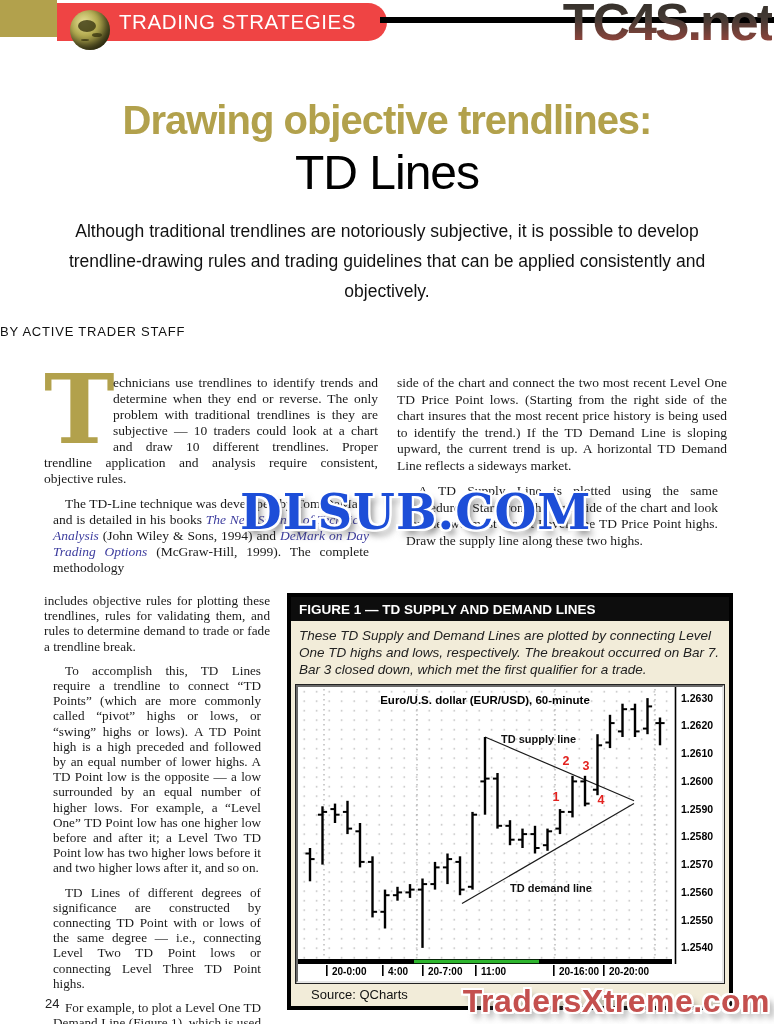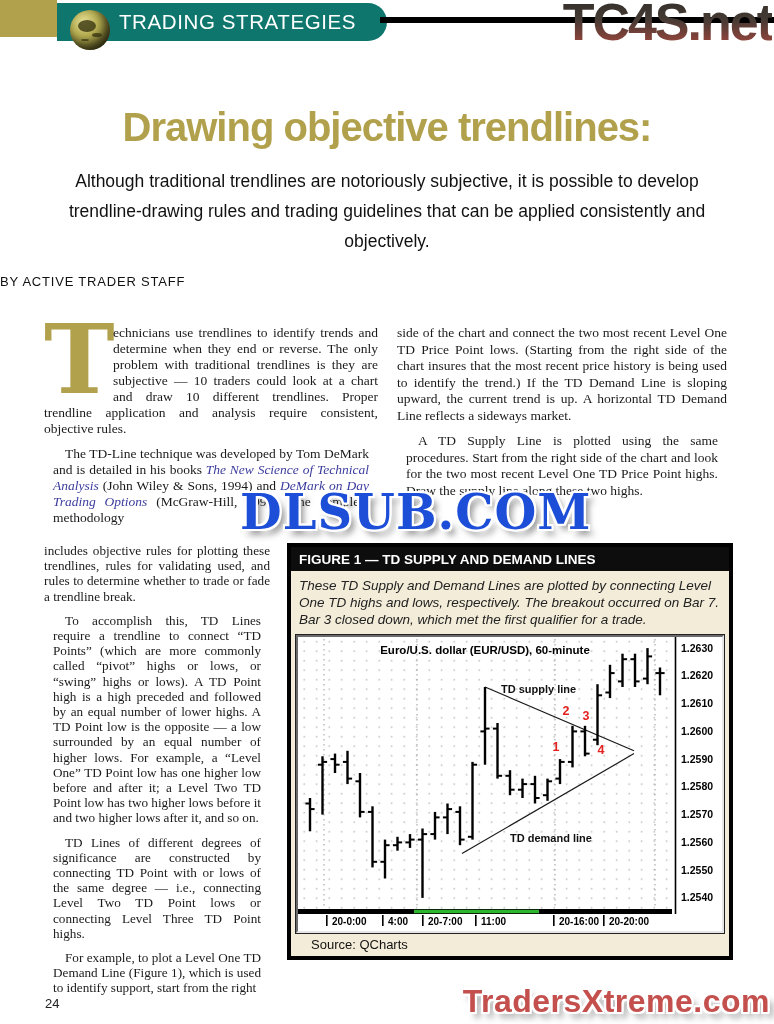"TRADING STRATEGIES" .masthead-pill { background: #0f766e -> #ef4444 }
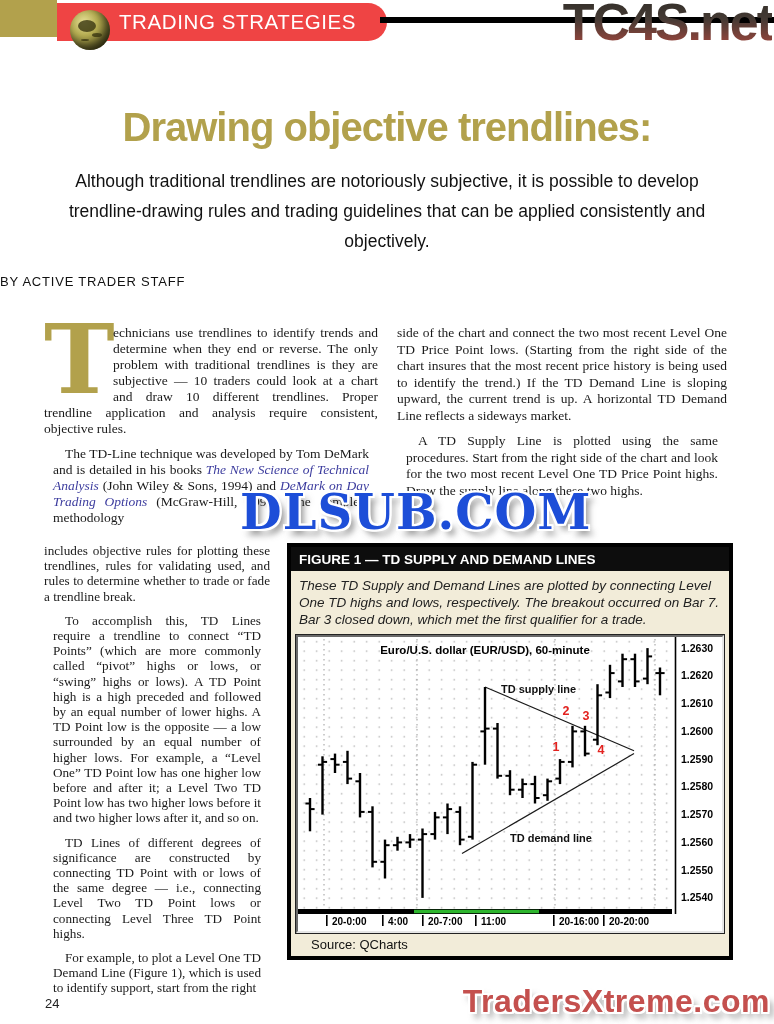"Drawing objective trendlines:" .title1 { margin: 7px -> 0 }
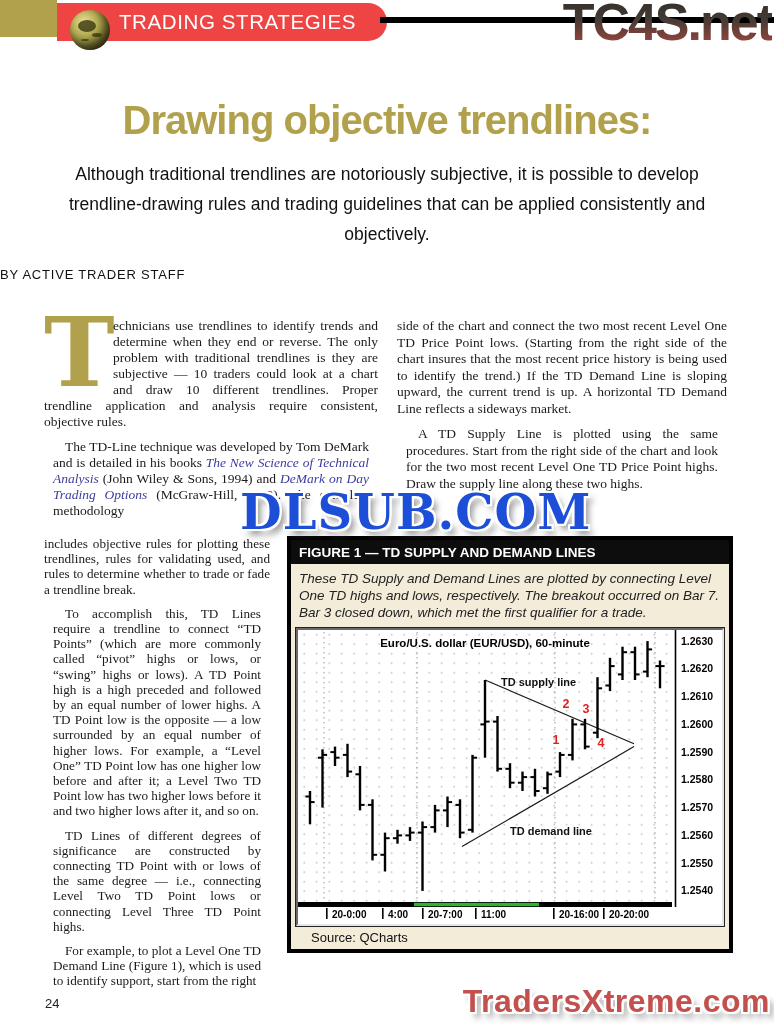"TD Lines" h1.title2 { html: none -> <h1>TD Lines</h1> }
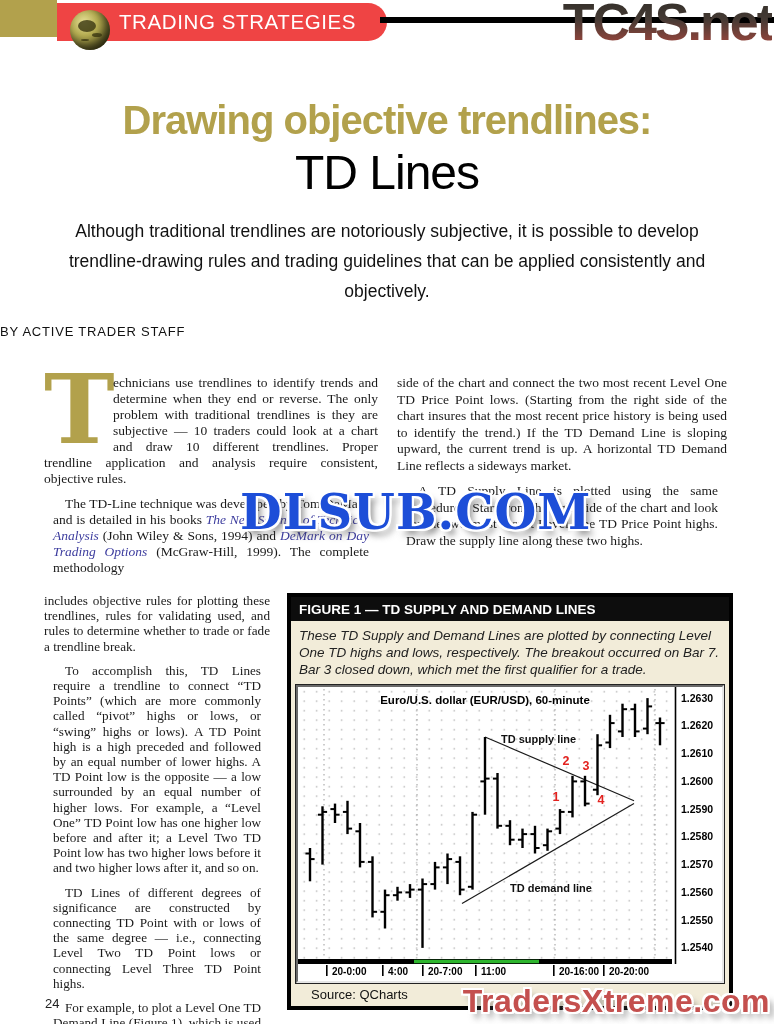"includes objective rules for plotting" p.body-p { text: used, and rules to determine whether -> them, and rules to determine demand }
